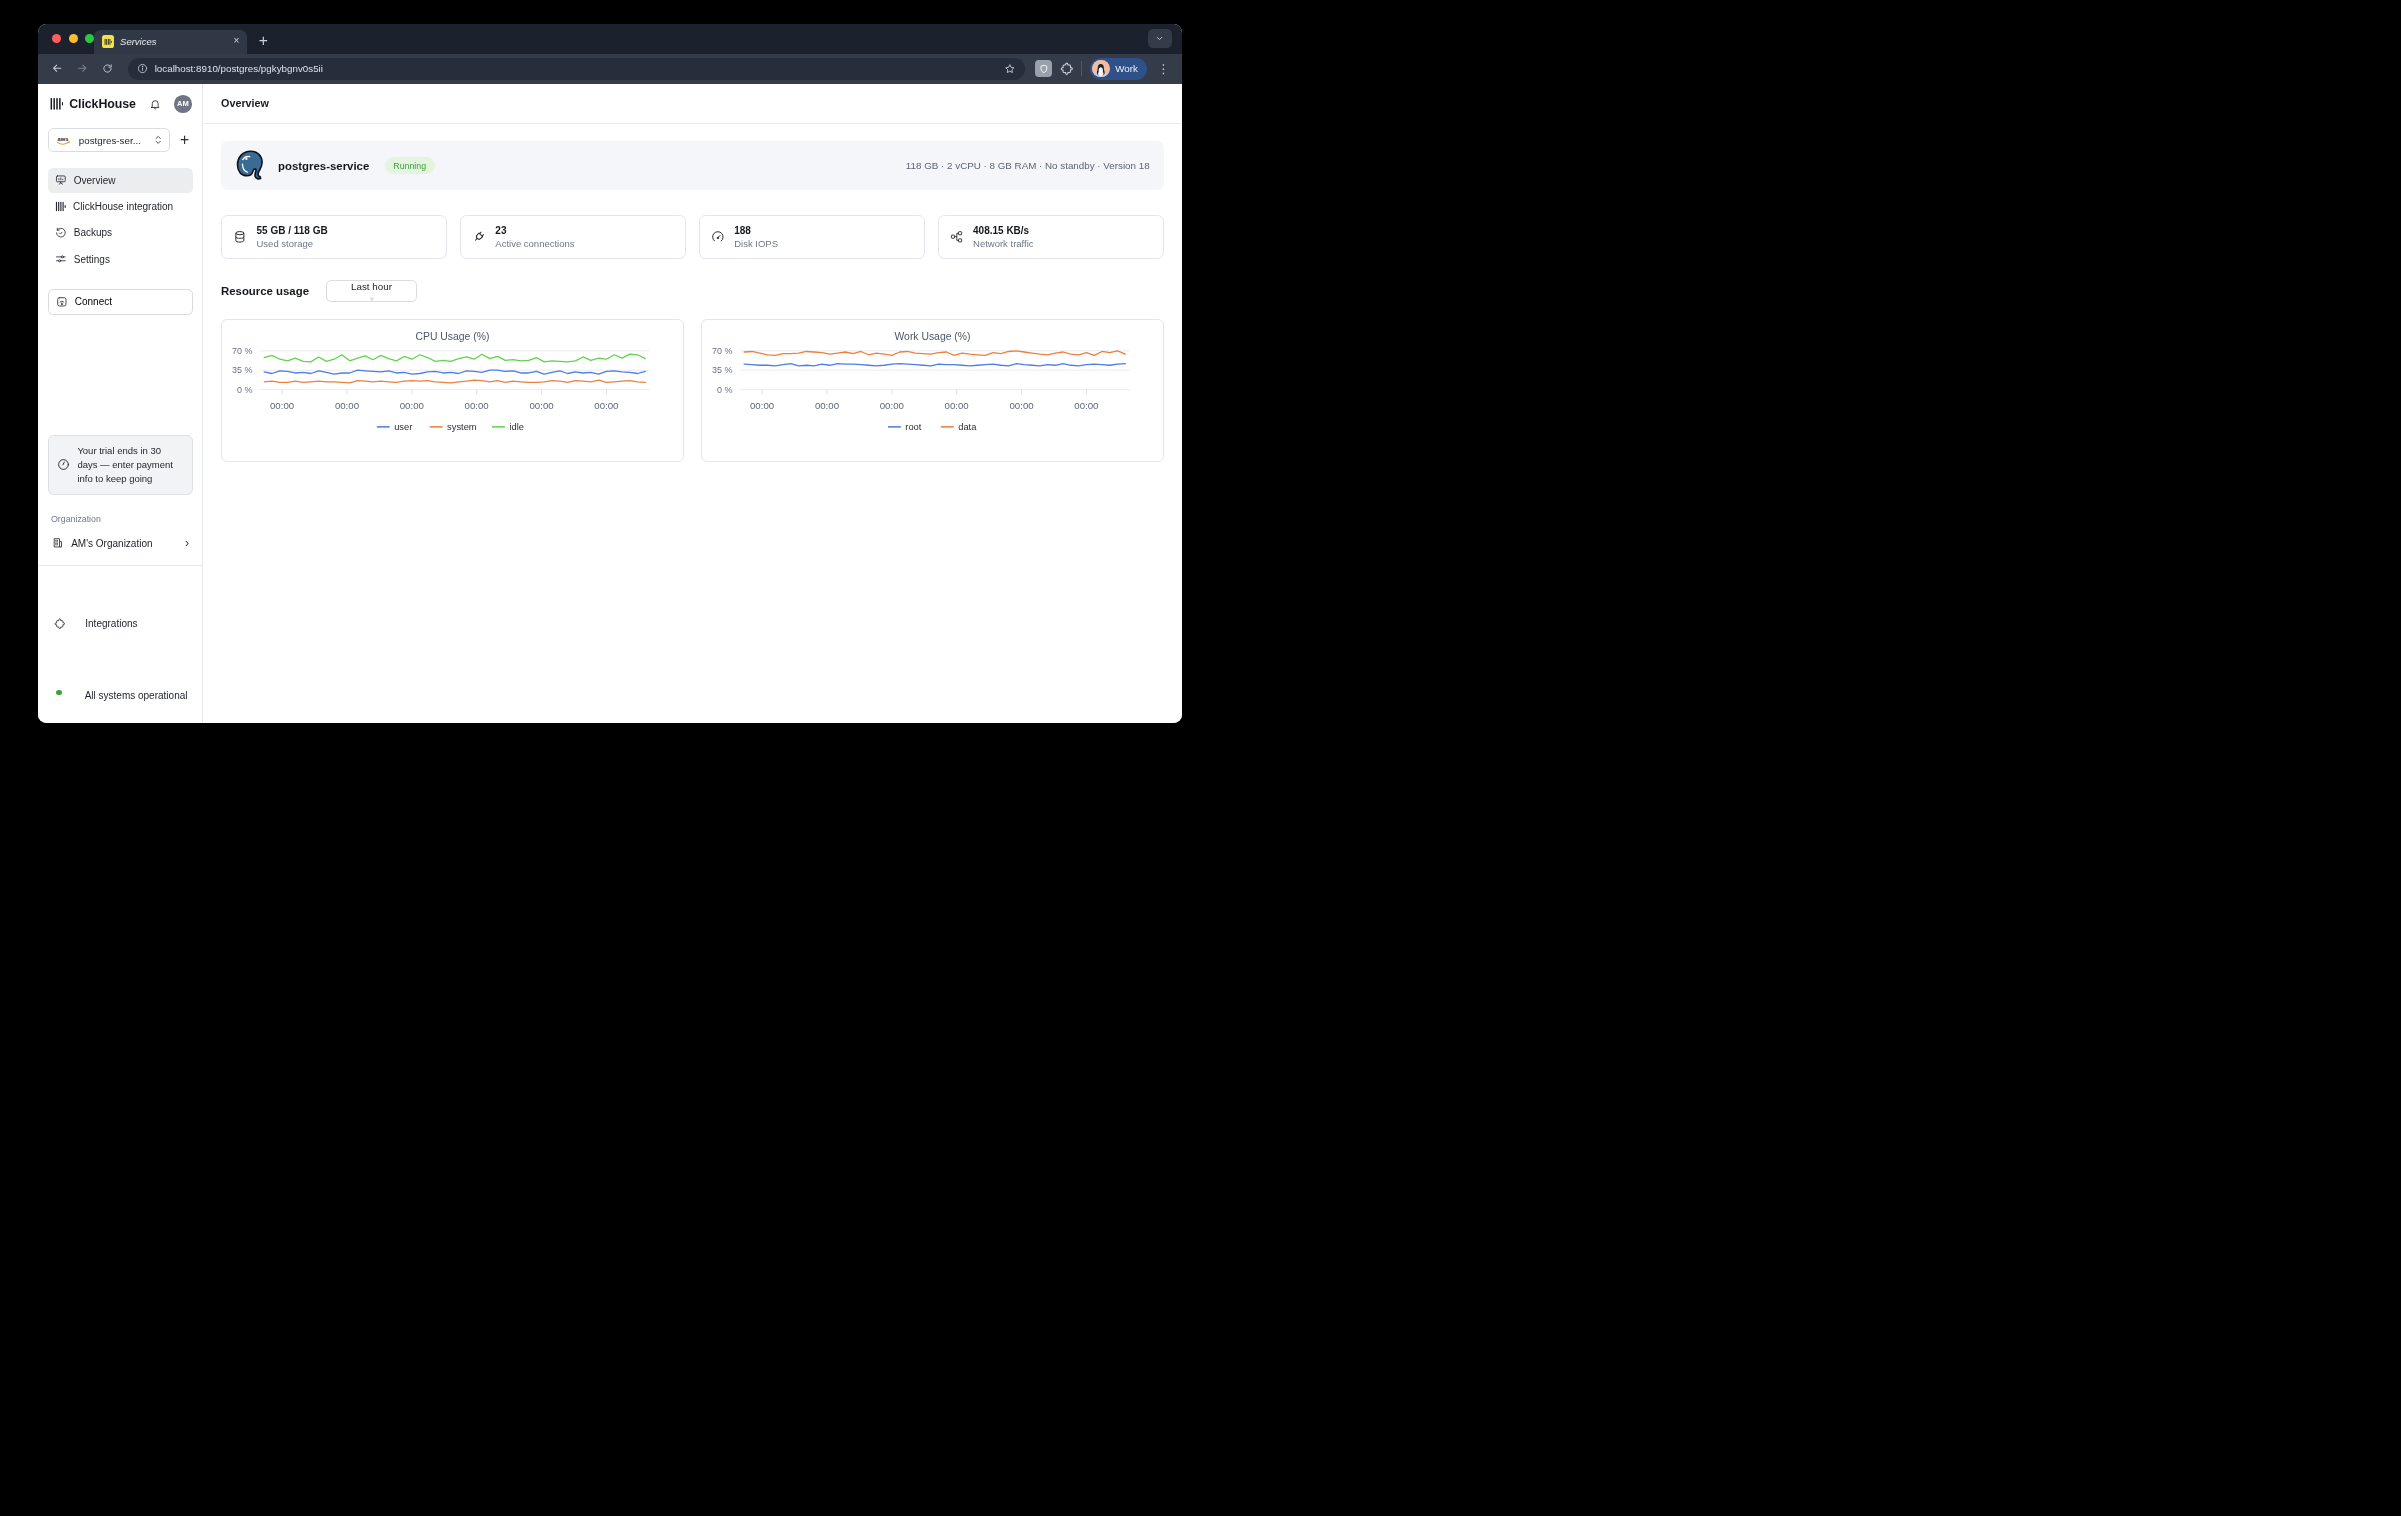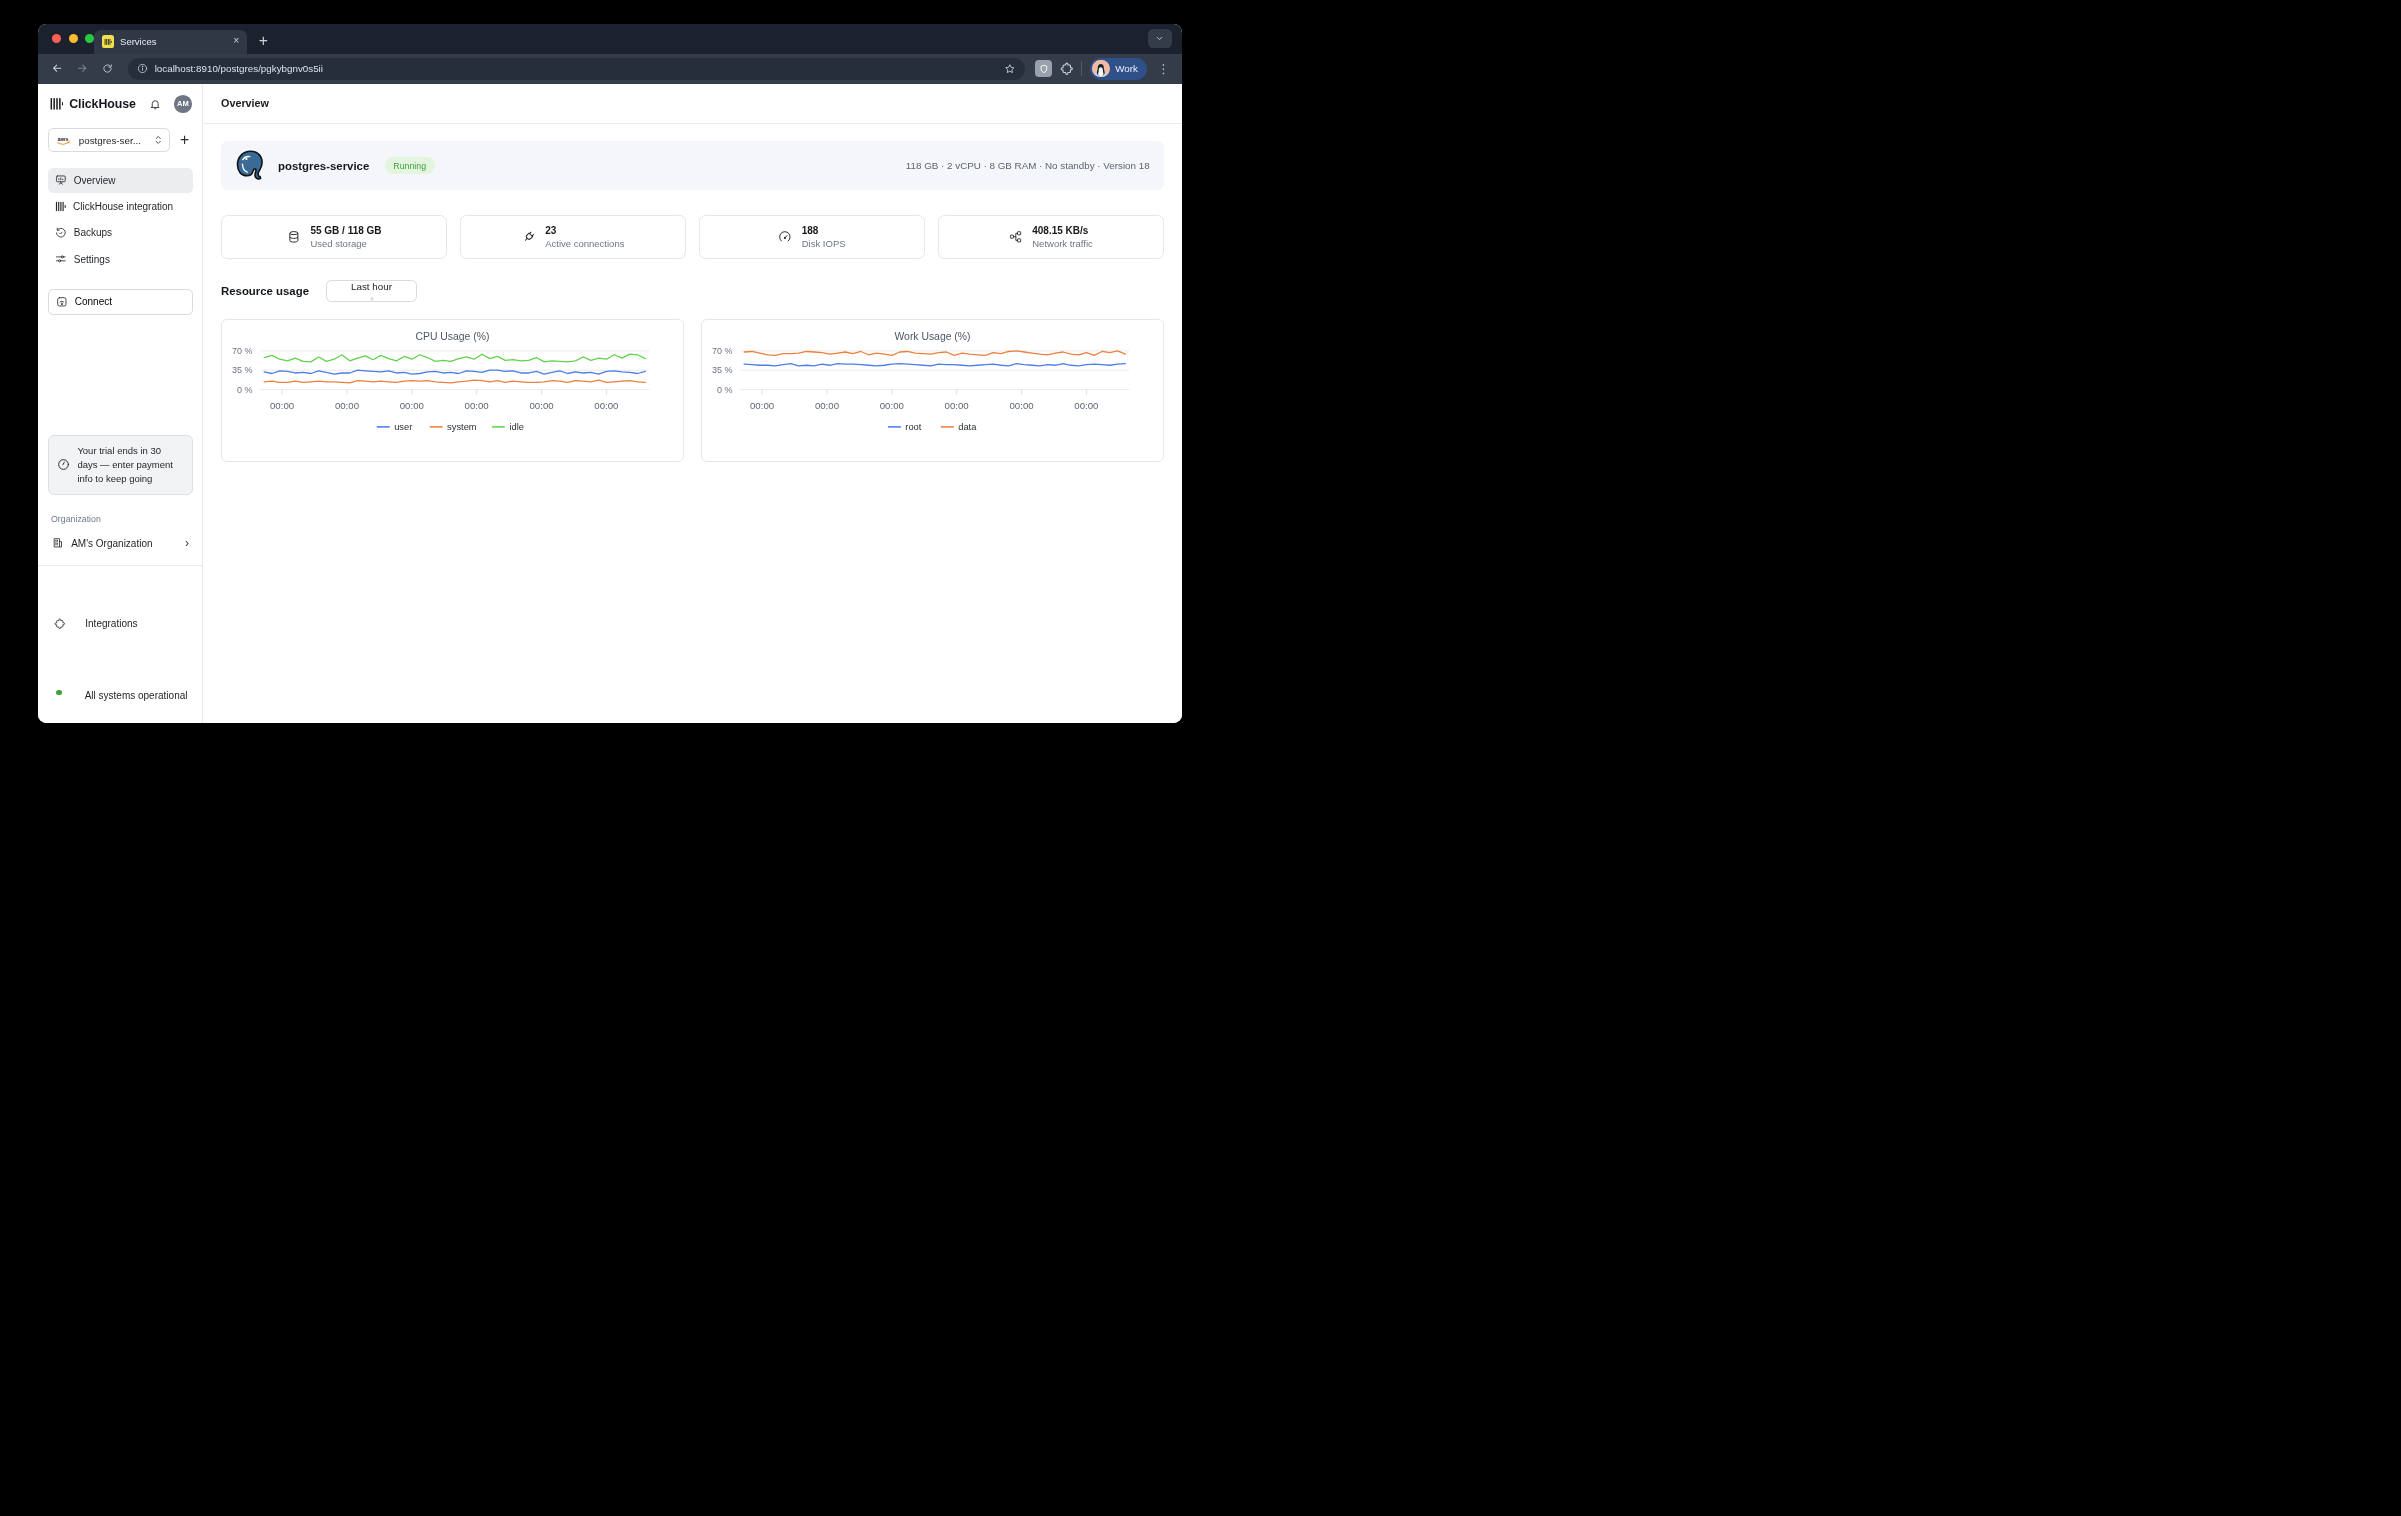"Services" .tab { font-style: none -> italic }
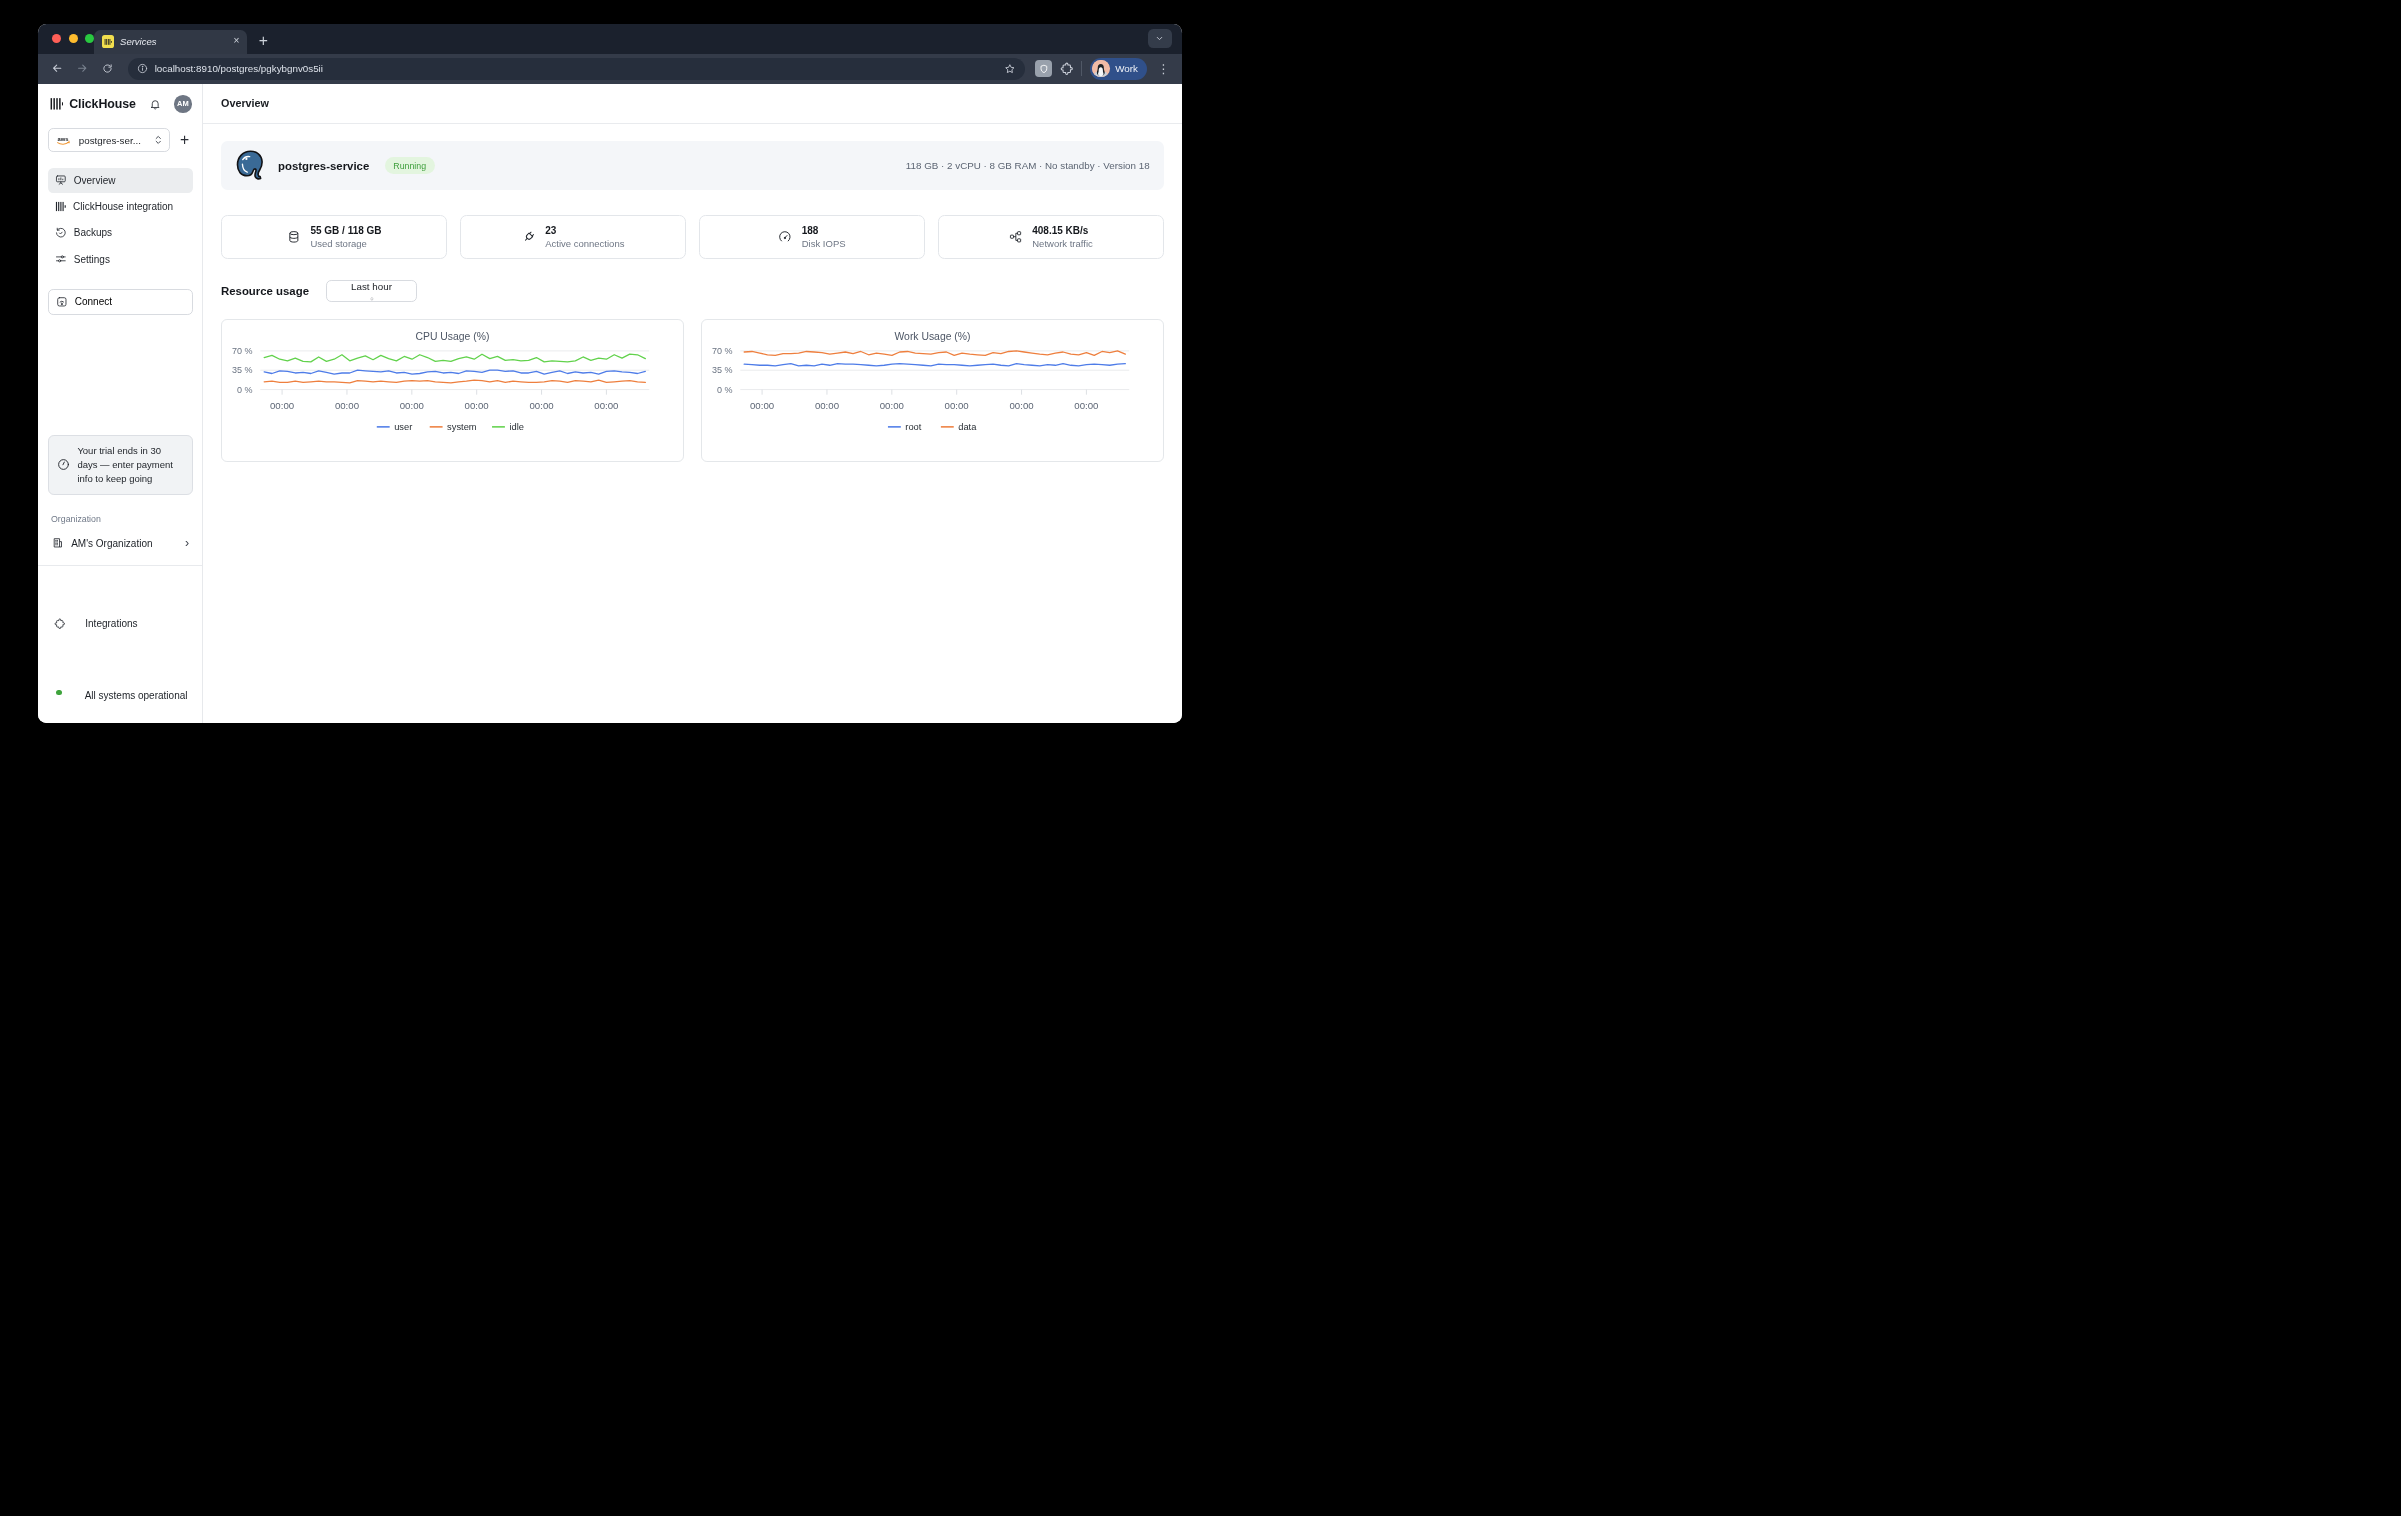"55 GB / 118 GB" .stat-card { justify-content: center -> none }
